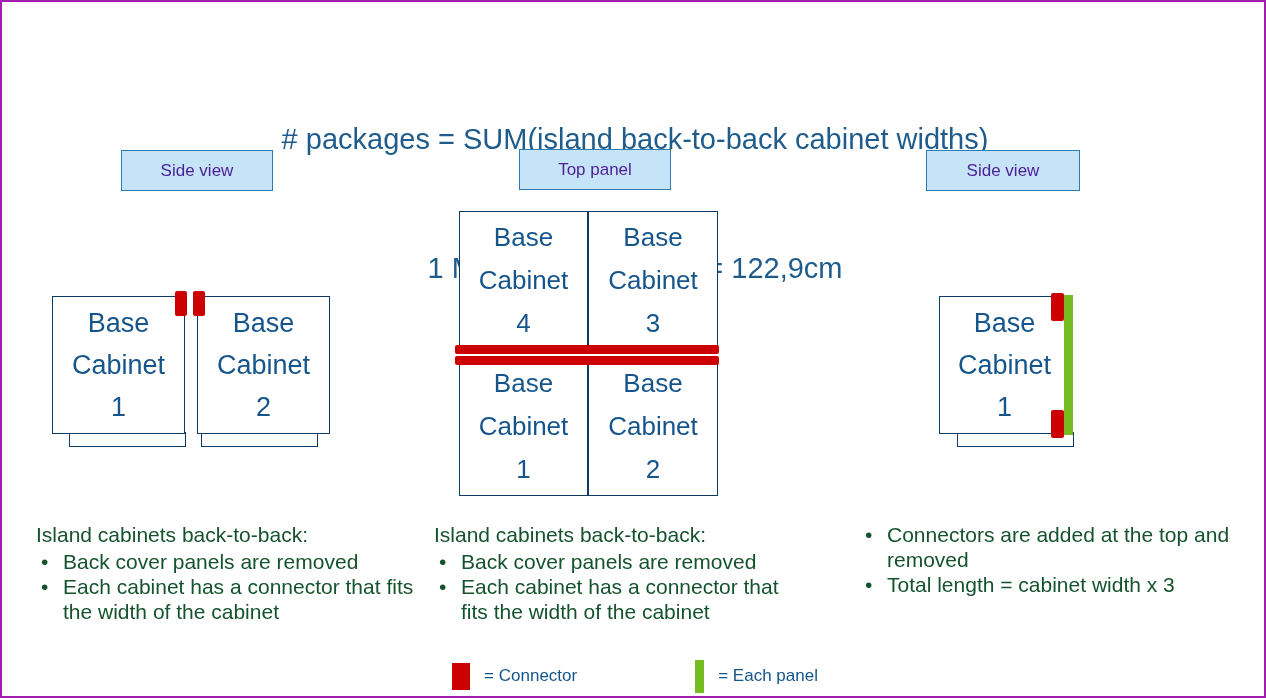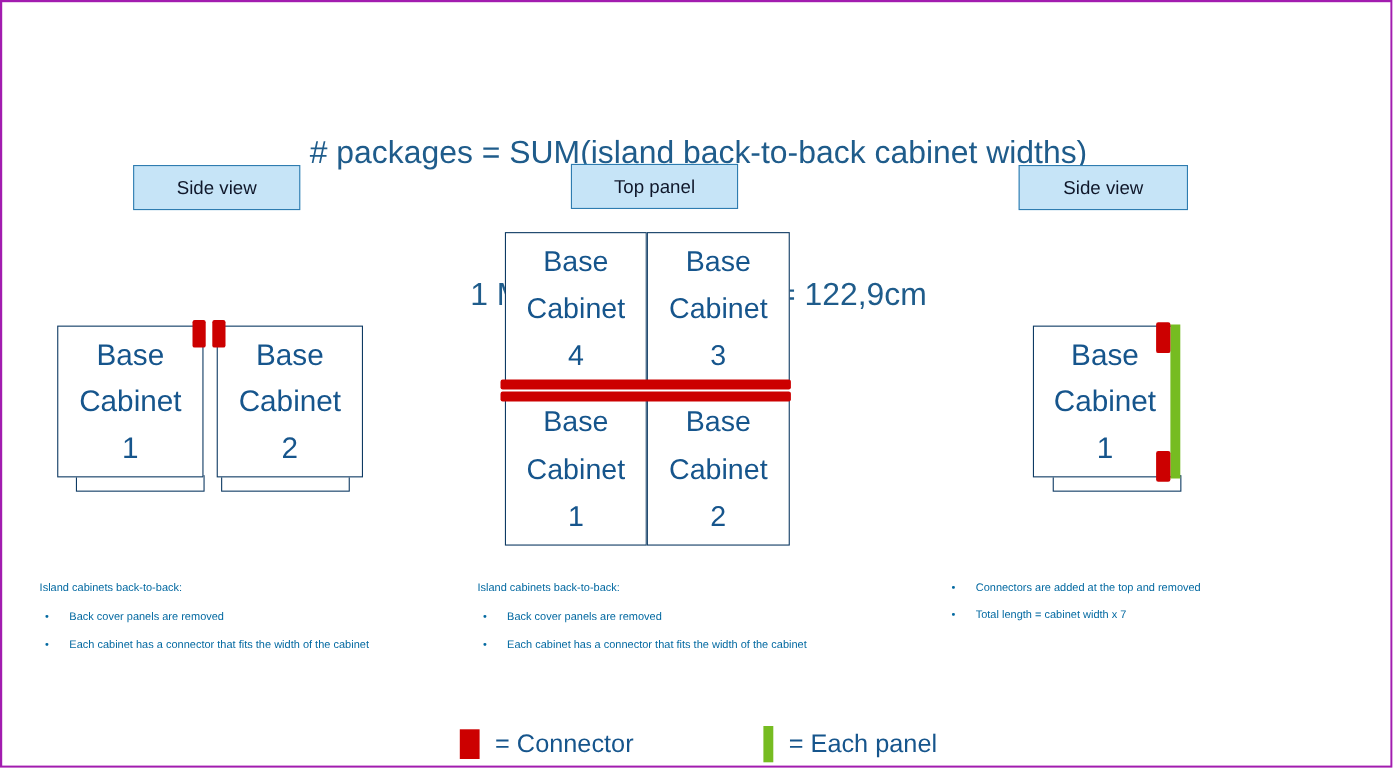"Side view" .view-chip { color: #0f172a -> #4c1d95 }
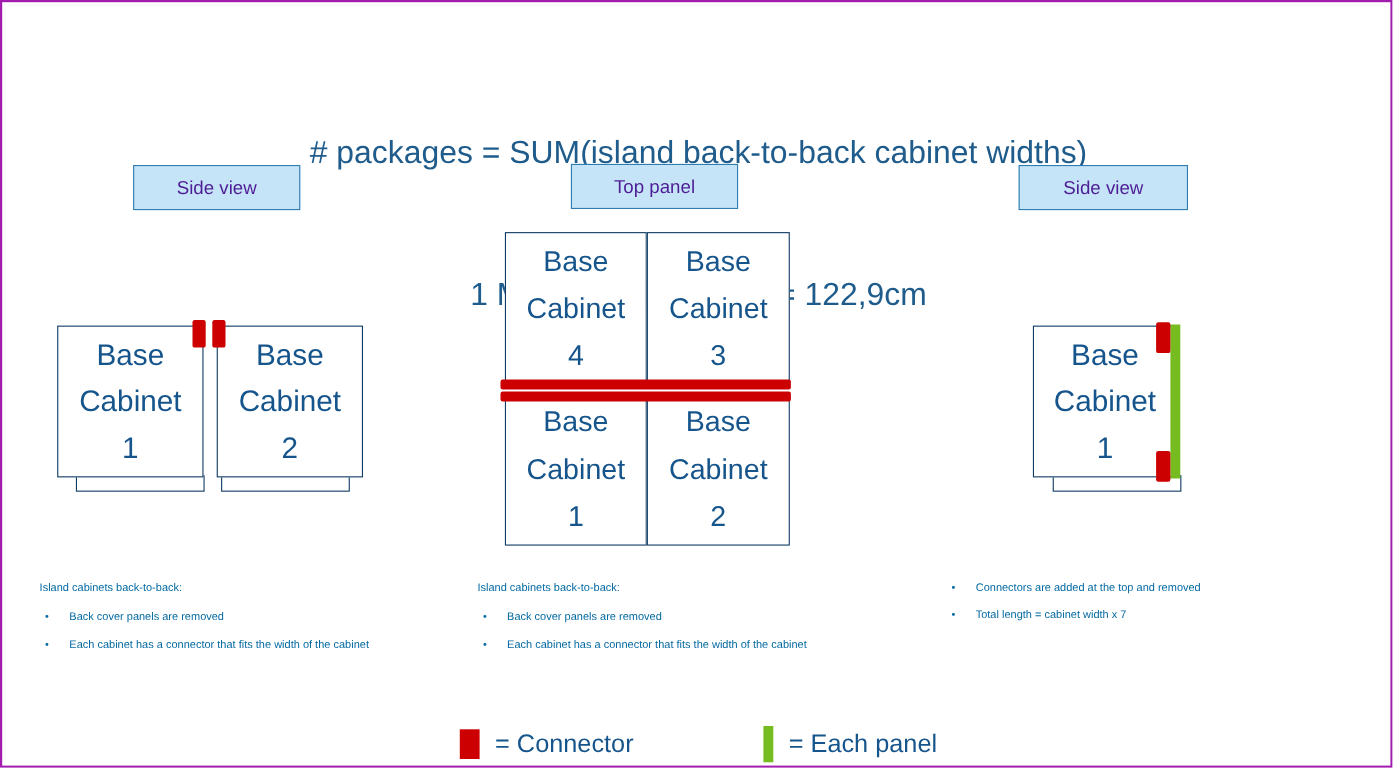"Island cabinets back-to-back:" .text-block { color: #0369a1 -> #14532d; font-size: 10px -> 21px }
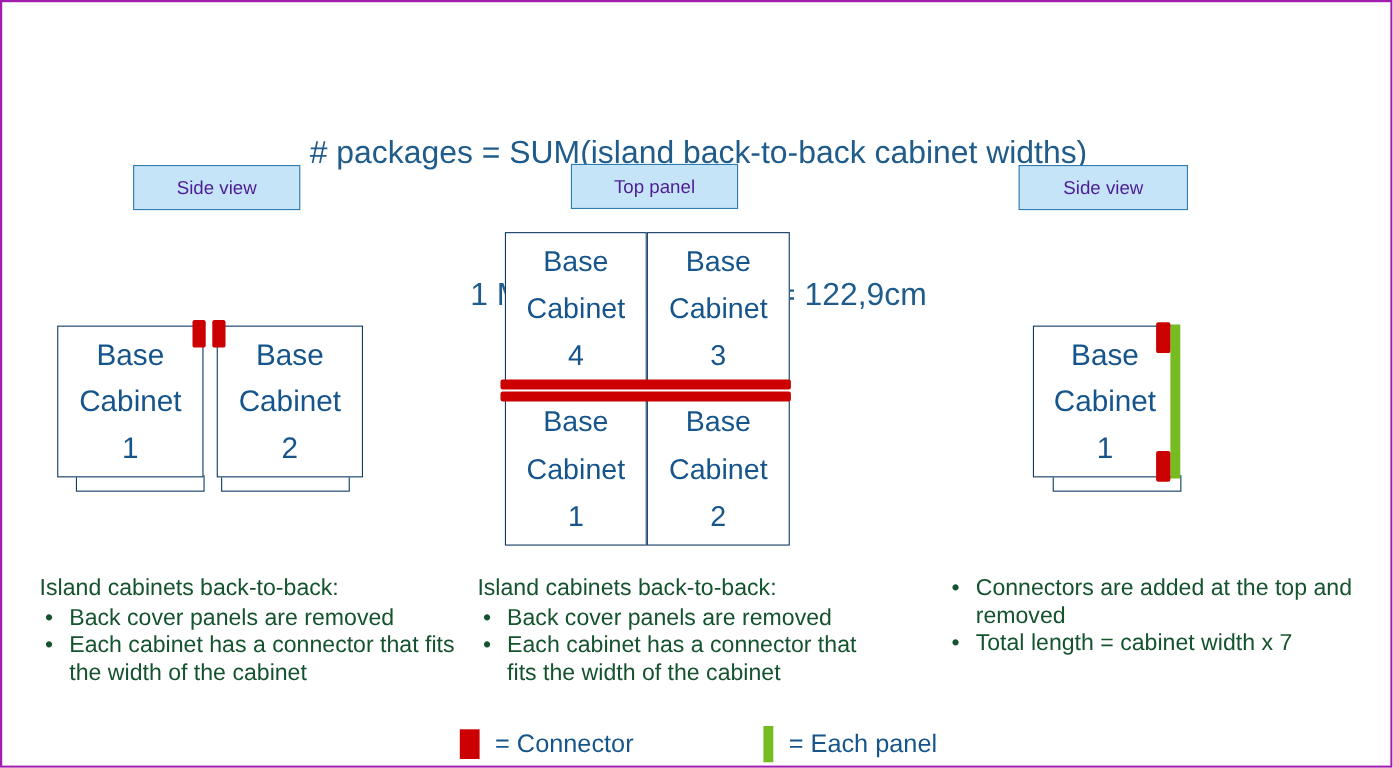"Total length = cabinet width" span { text: 7 -> 3 }
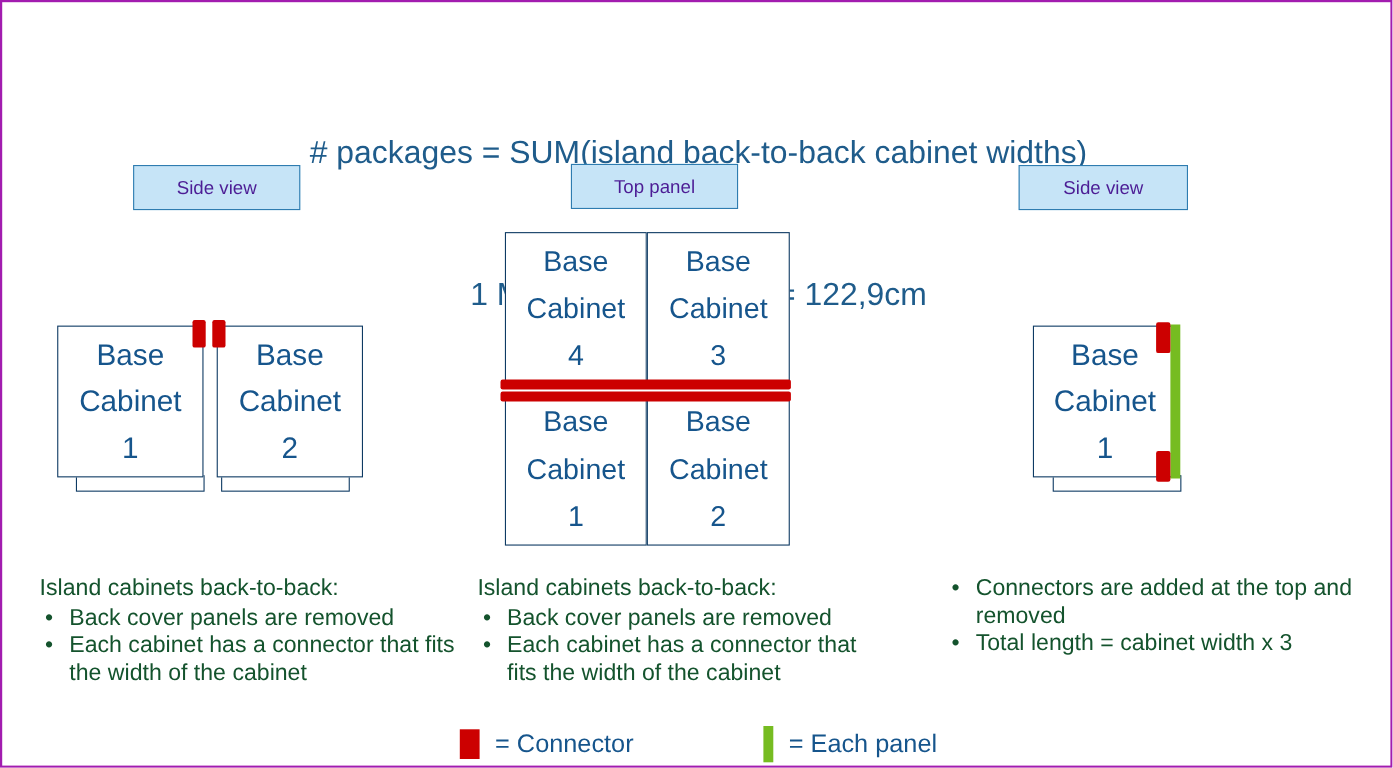"= Connector" .legend-item { font-size: 23px -> 17px }
